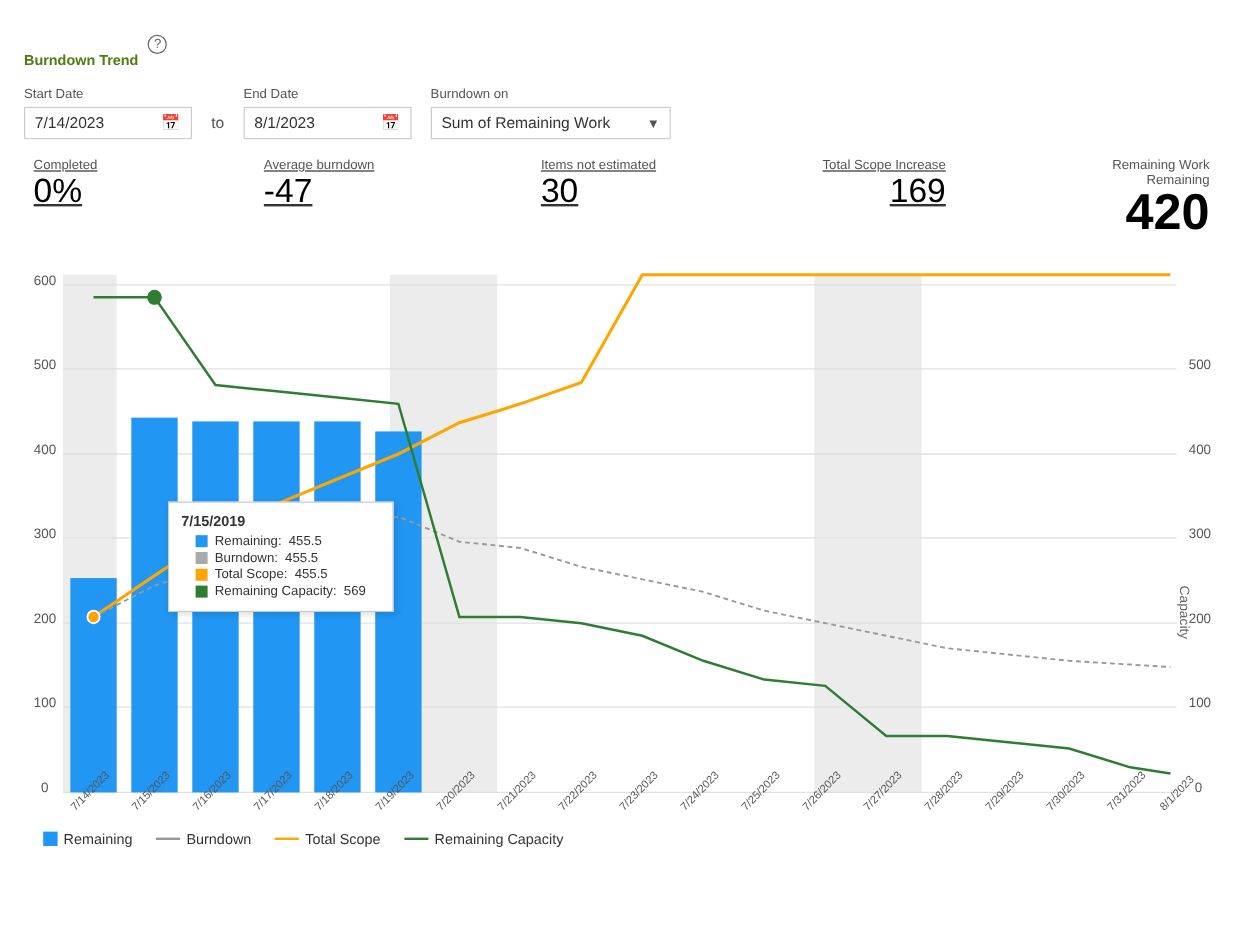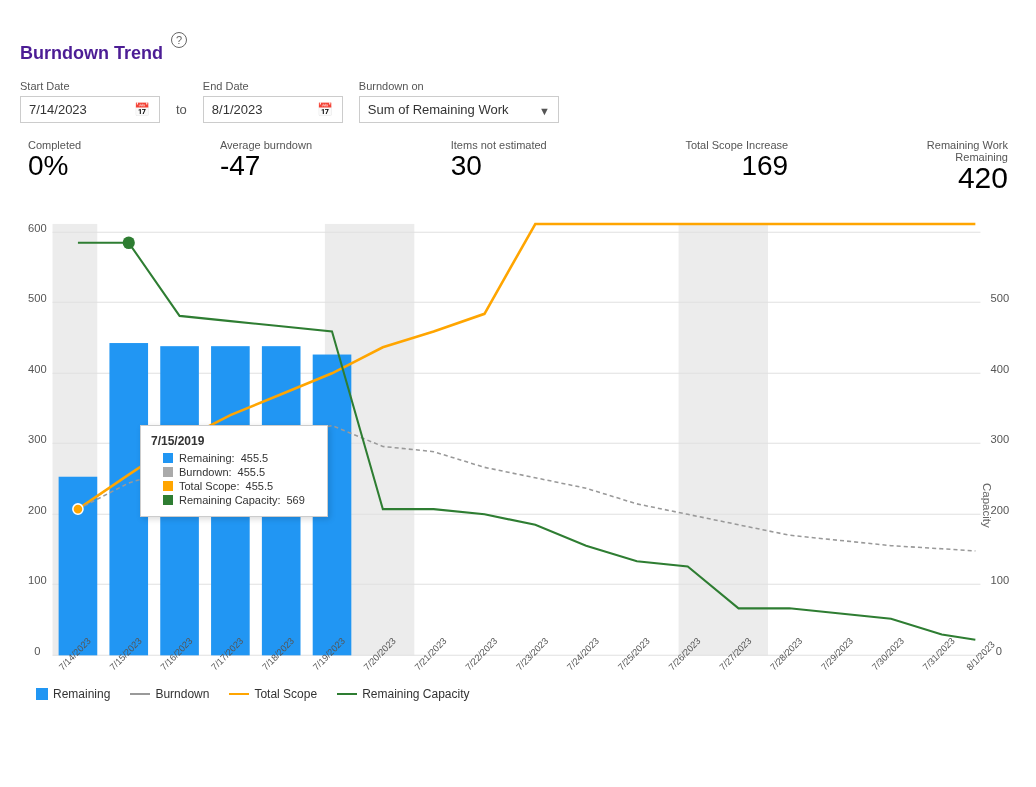"Burndown Trend" .title { color: #4c1d95 -> #4d7c0f; font-size: 18px -> 12px }
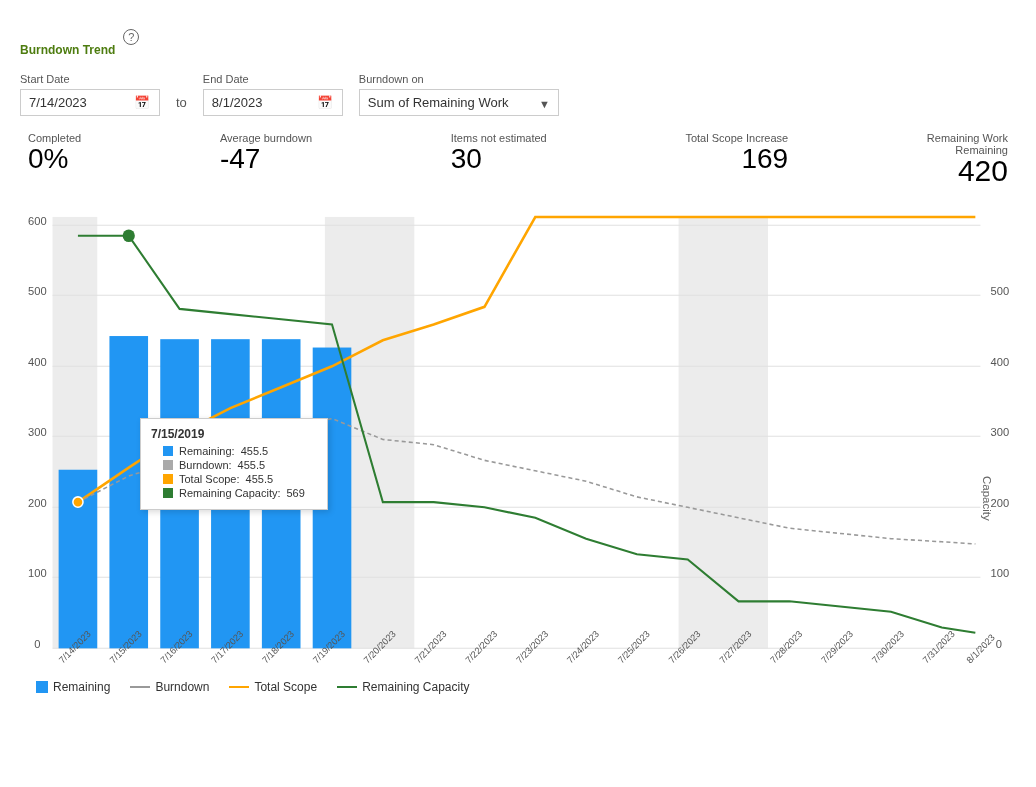"Completed" .stat-item { text-decoration: none -> underline }
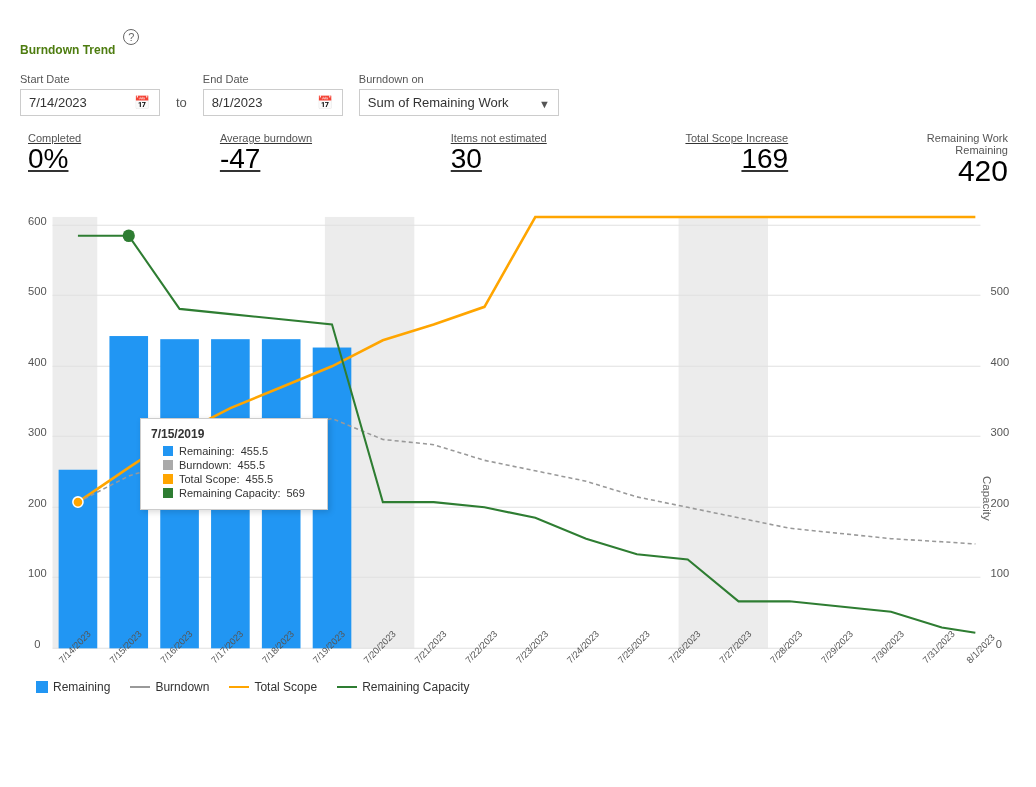"420" .remaining-work-stat .rw-value { font-size: 30px -> 42px; font-weight: 400 -> 700 }
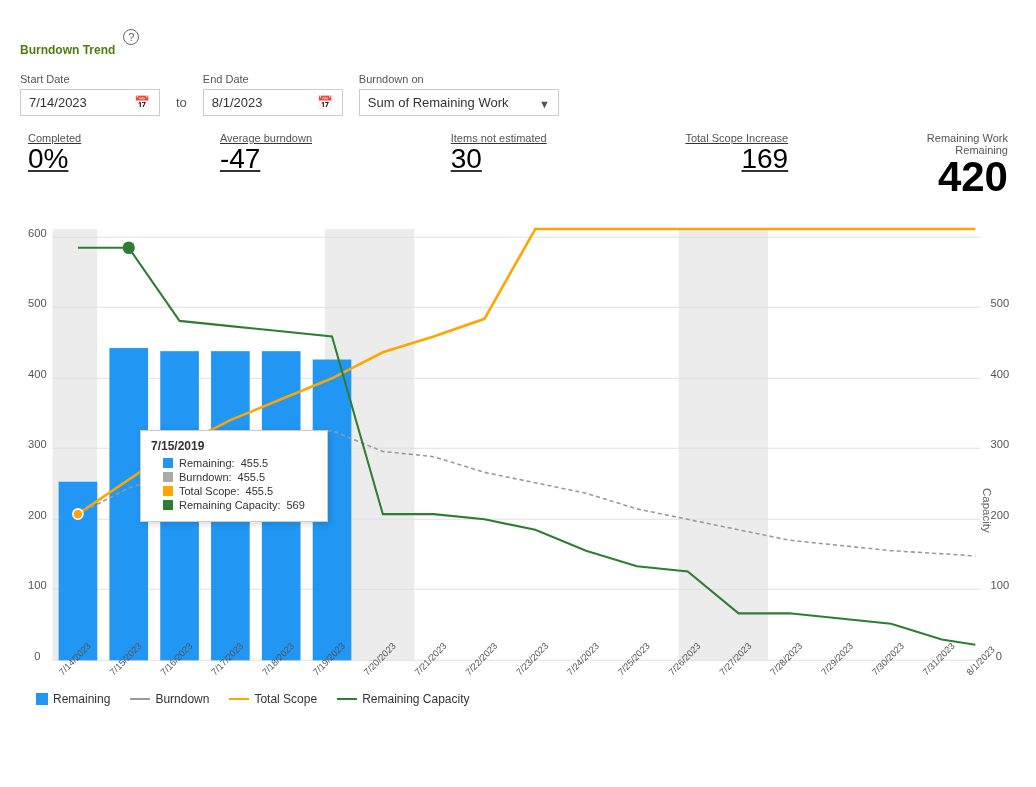"7/15/2019" .tooltip-box { top: 224px -> 212px }
